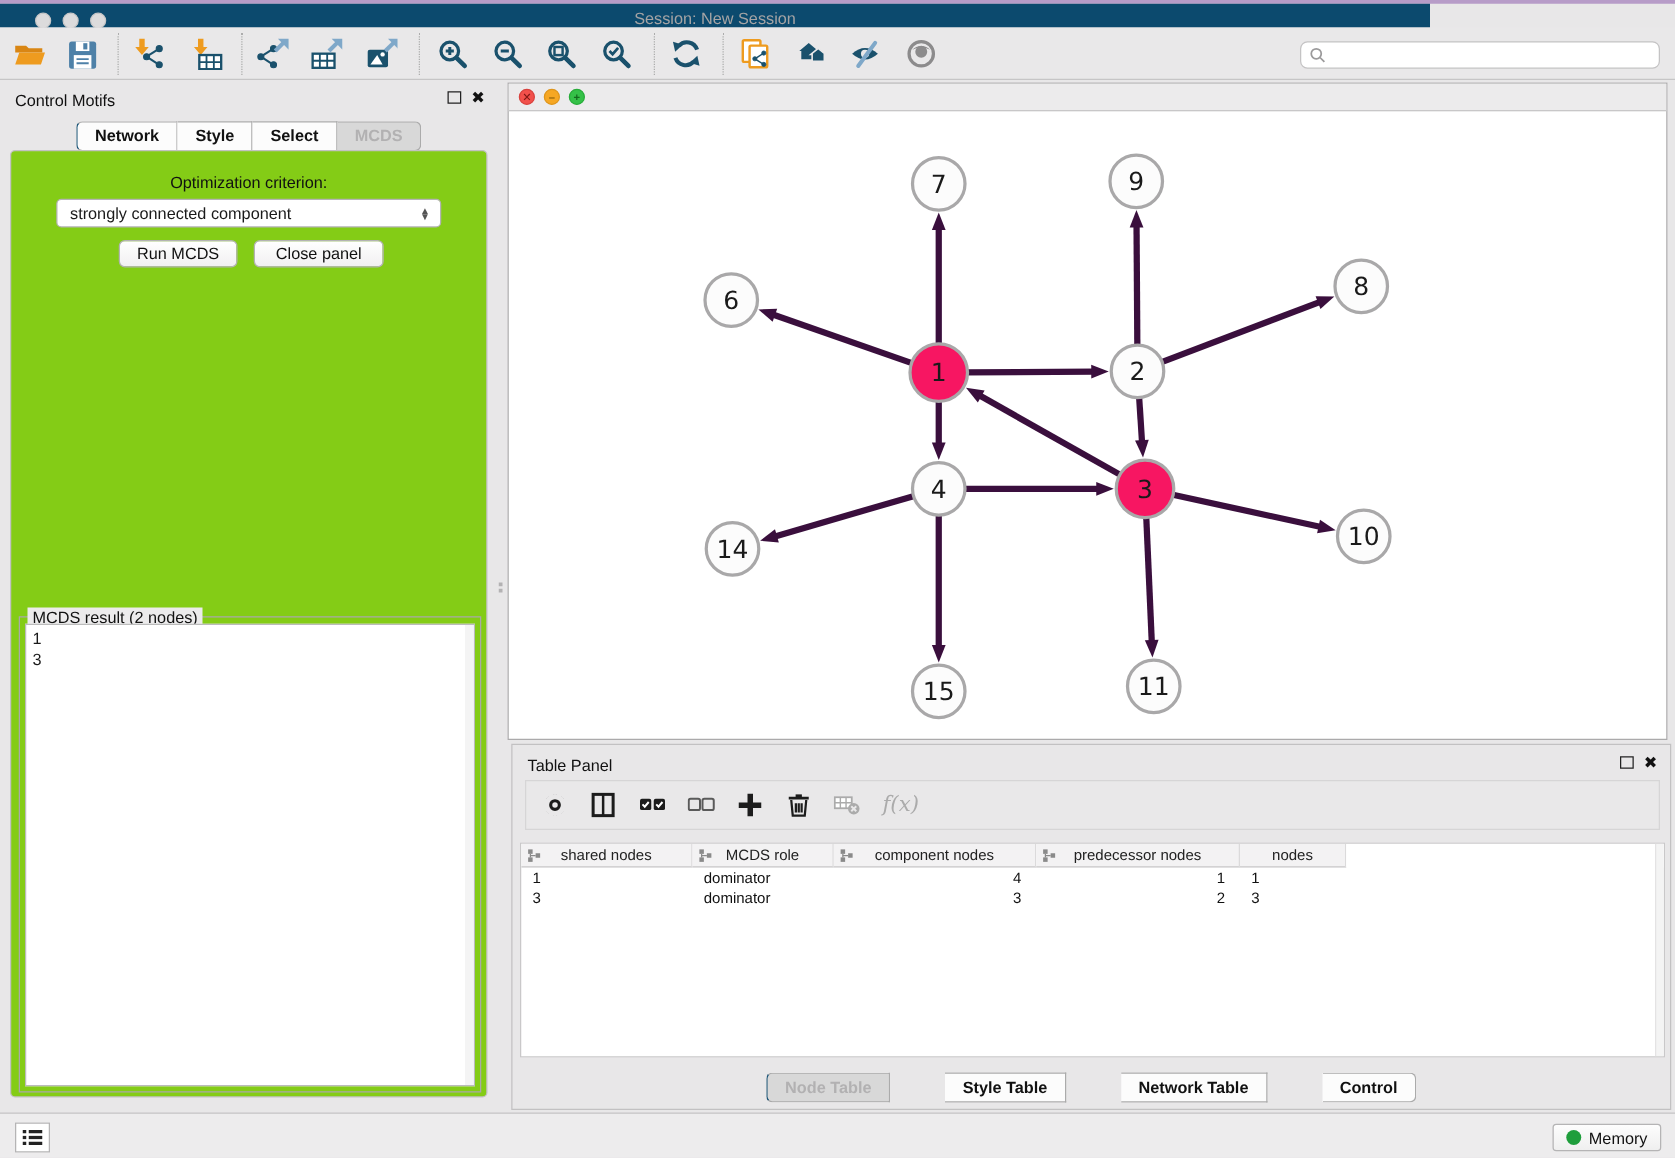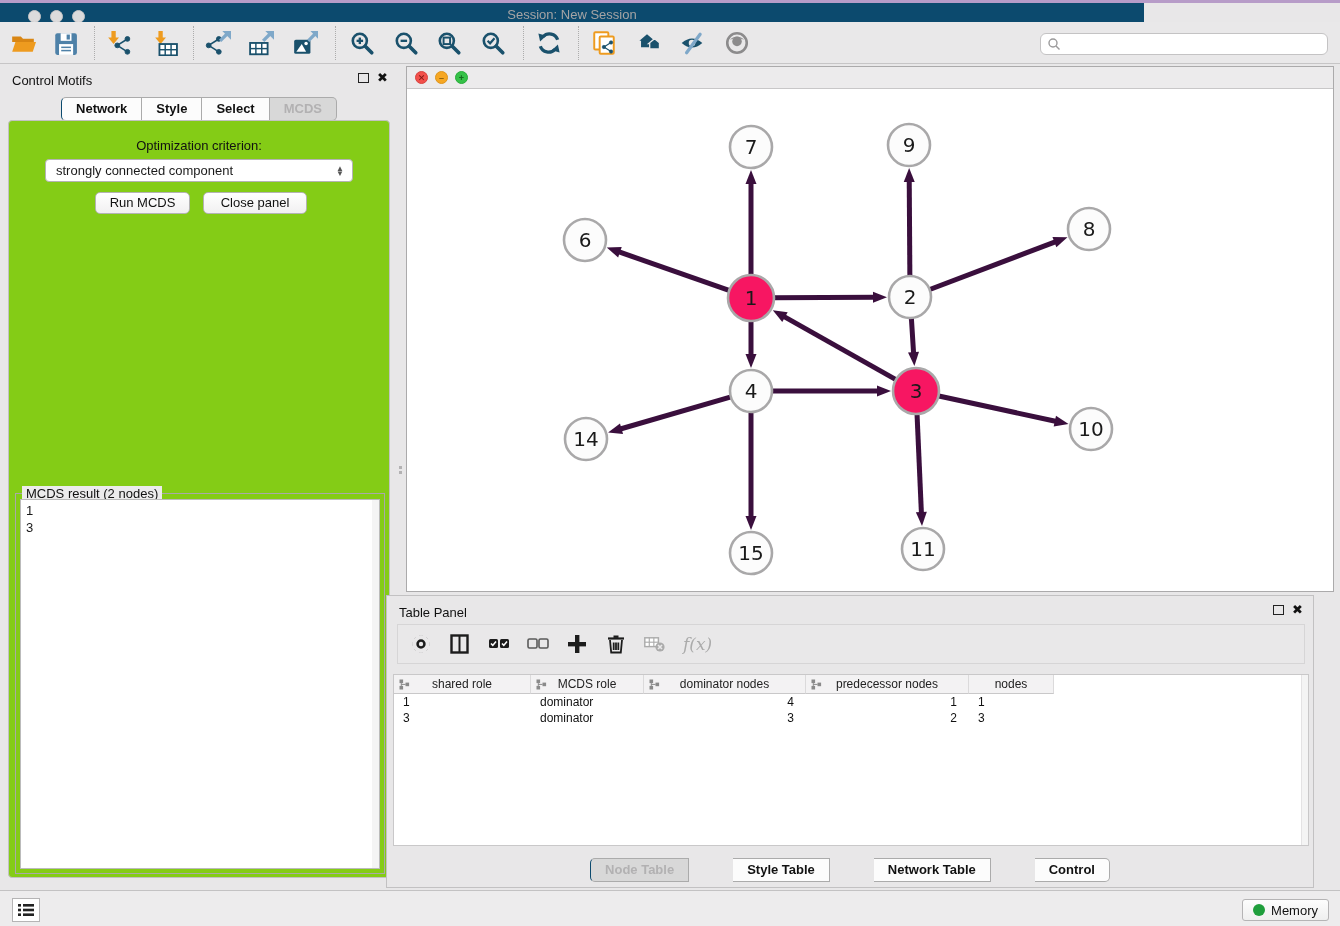"Table Panel" .table-panel { left: 386px -> 409px }
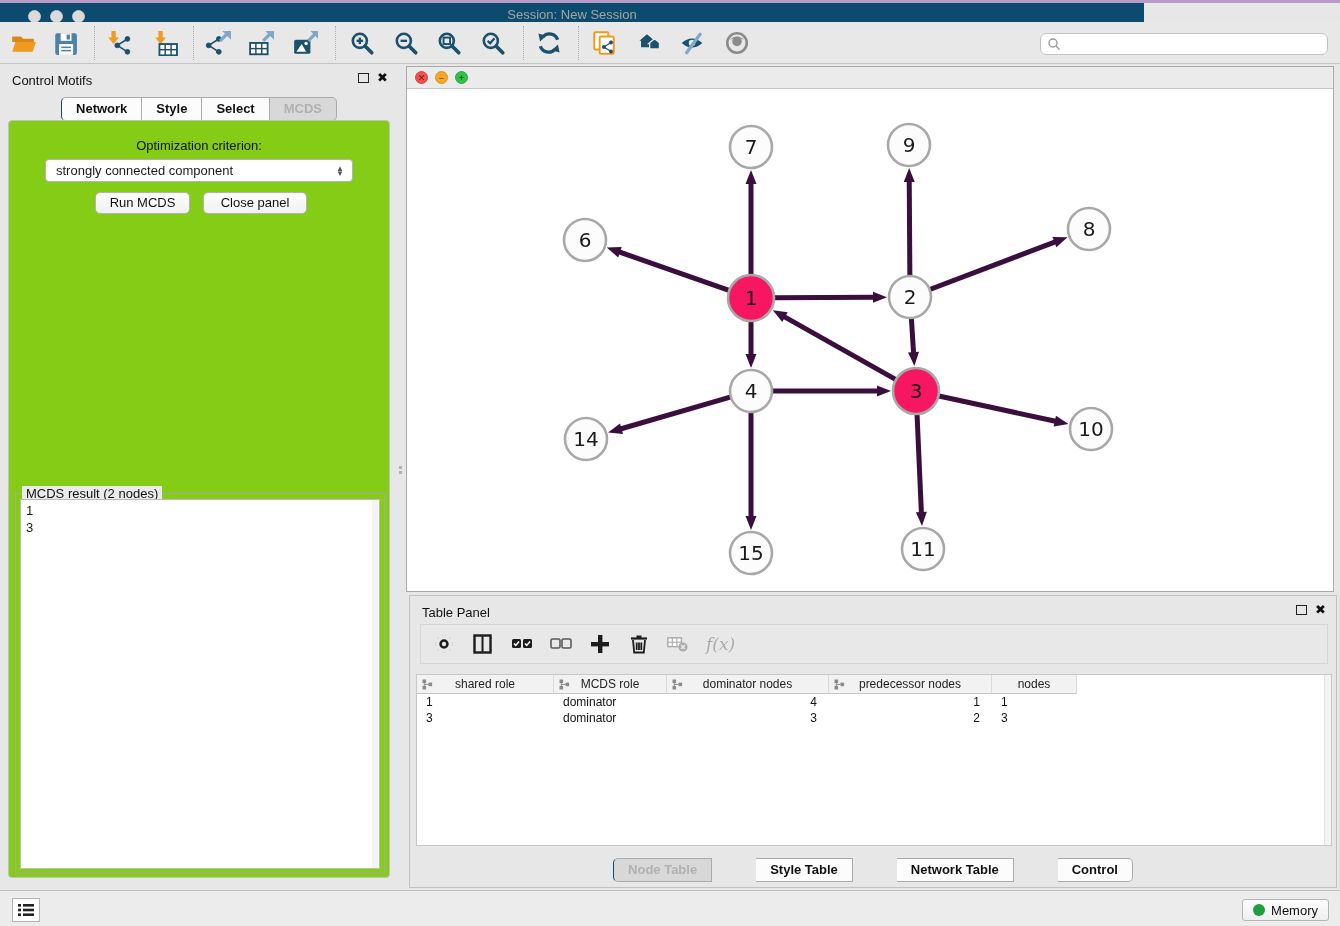"shared role" span { text: role -> nodes }
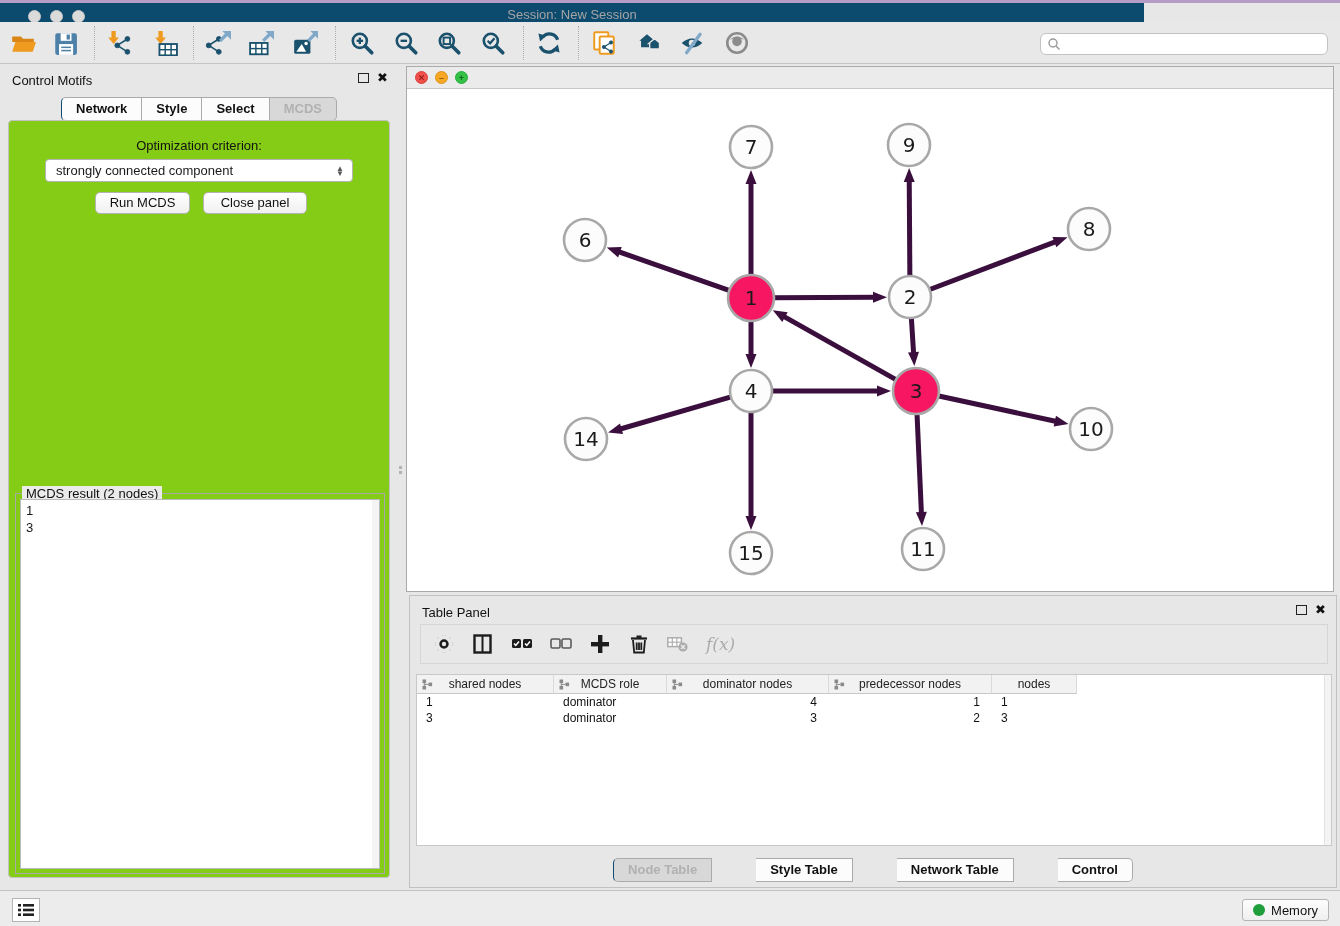"dominator nodes" span { text: dominator -> component }
